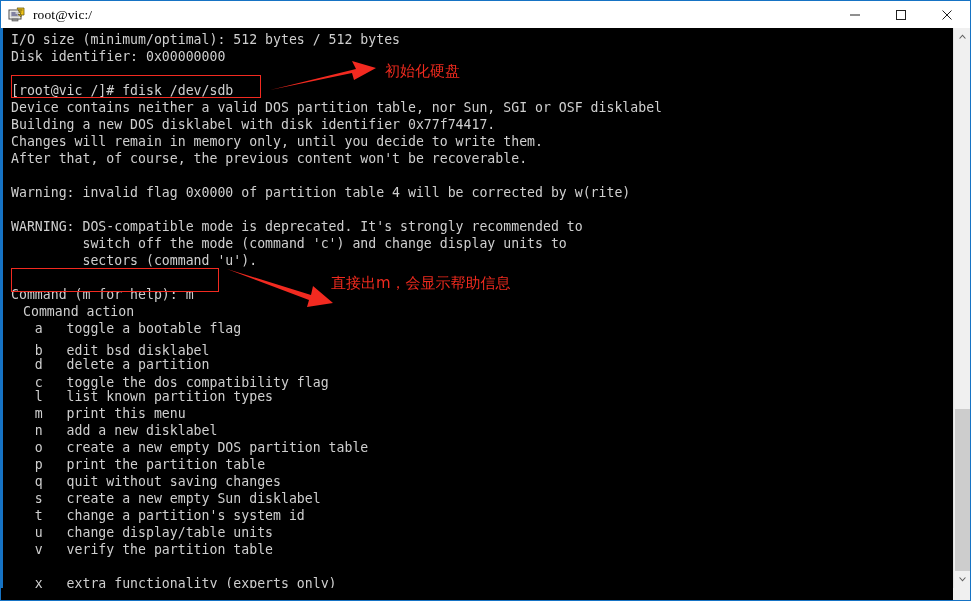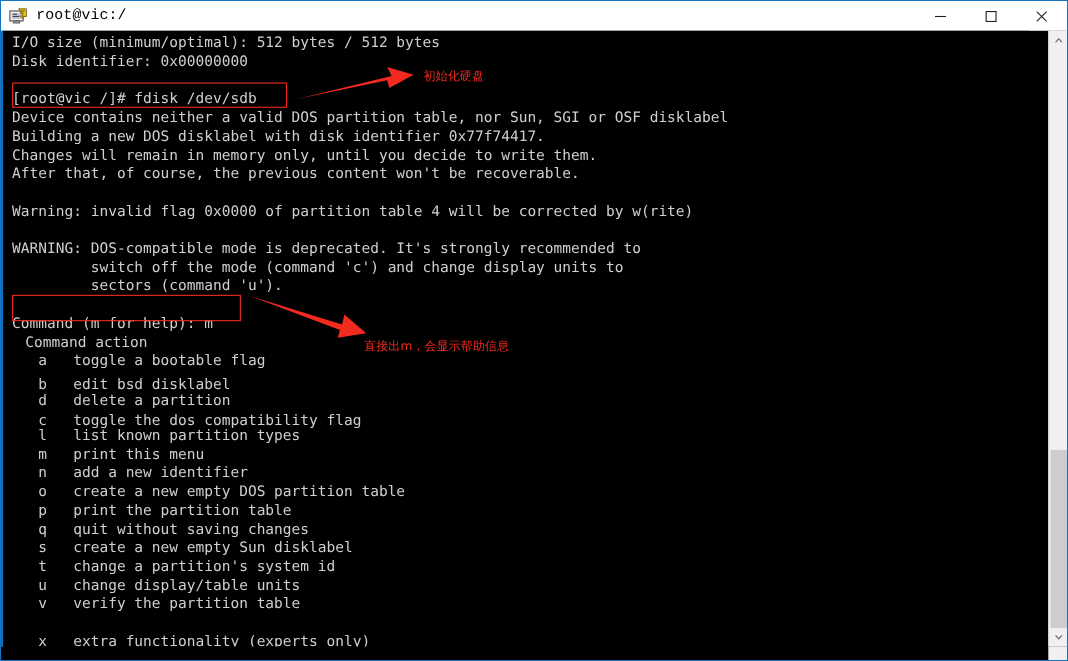"root@vic:/" .title-text { font-family: Liberation Mono, monospace -> Liberation Serif, serif }
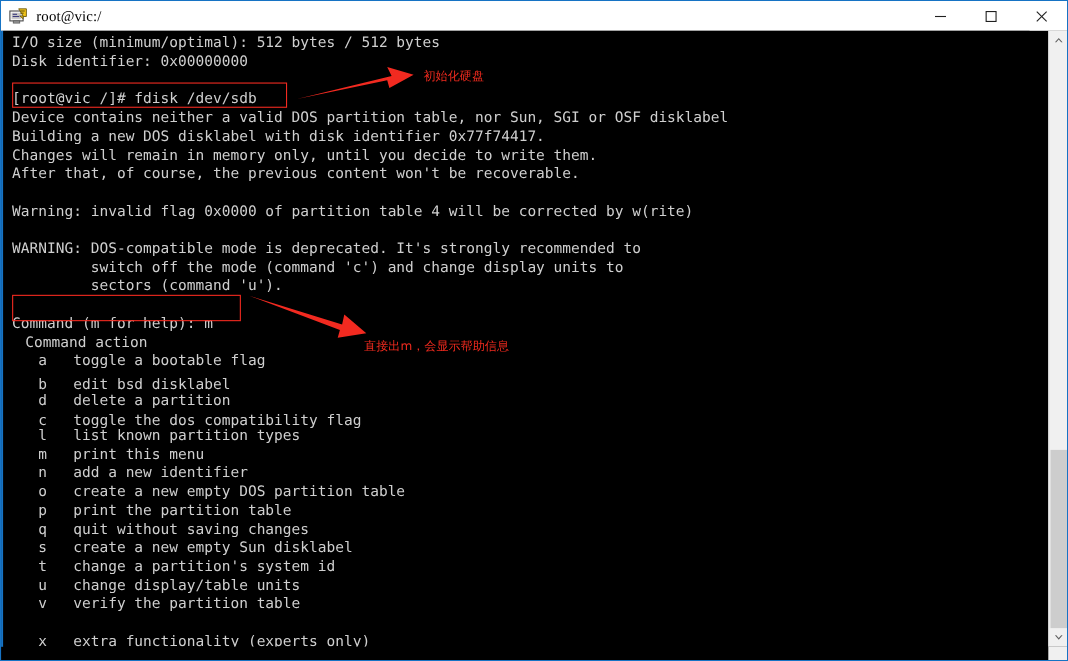"初始化硬盘" .anno-text { font-size: 11px -> 15px }
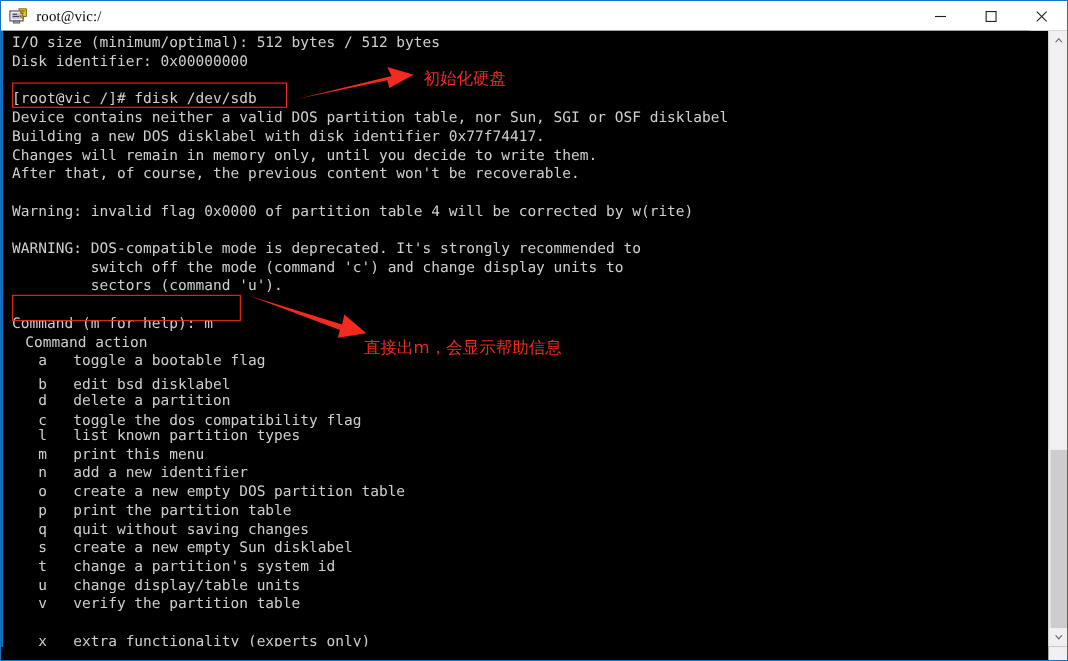"直接出m，会显示帮助信息" span.anno-text { margin-top: 33px -> none }
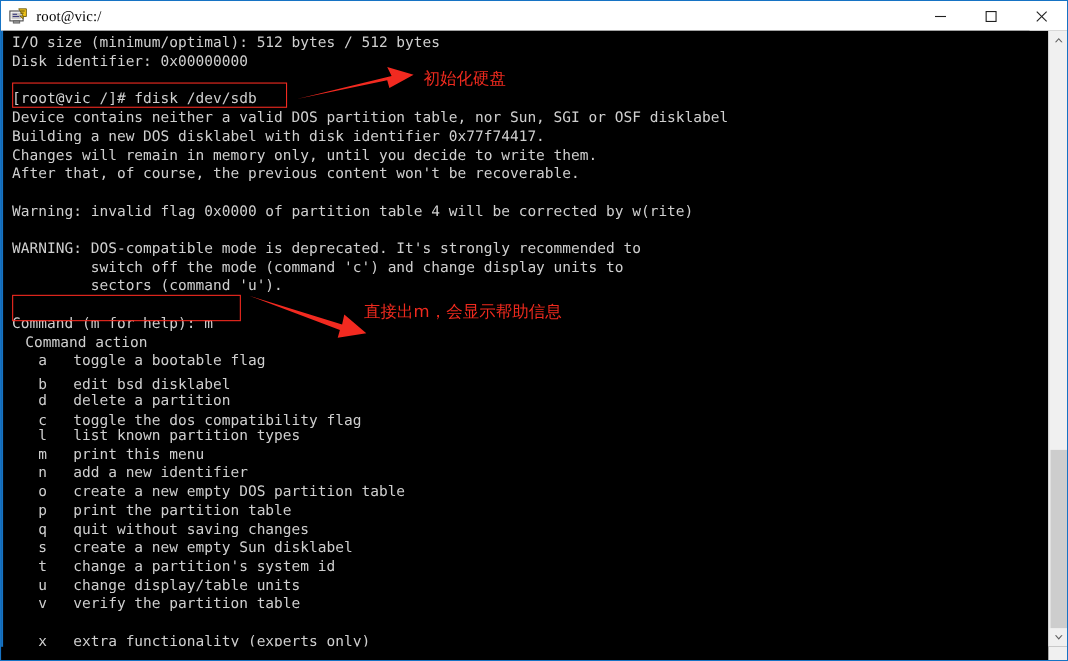"n add a new identifier" div.term-line { text: identifier -> disklabel }
